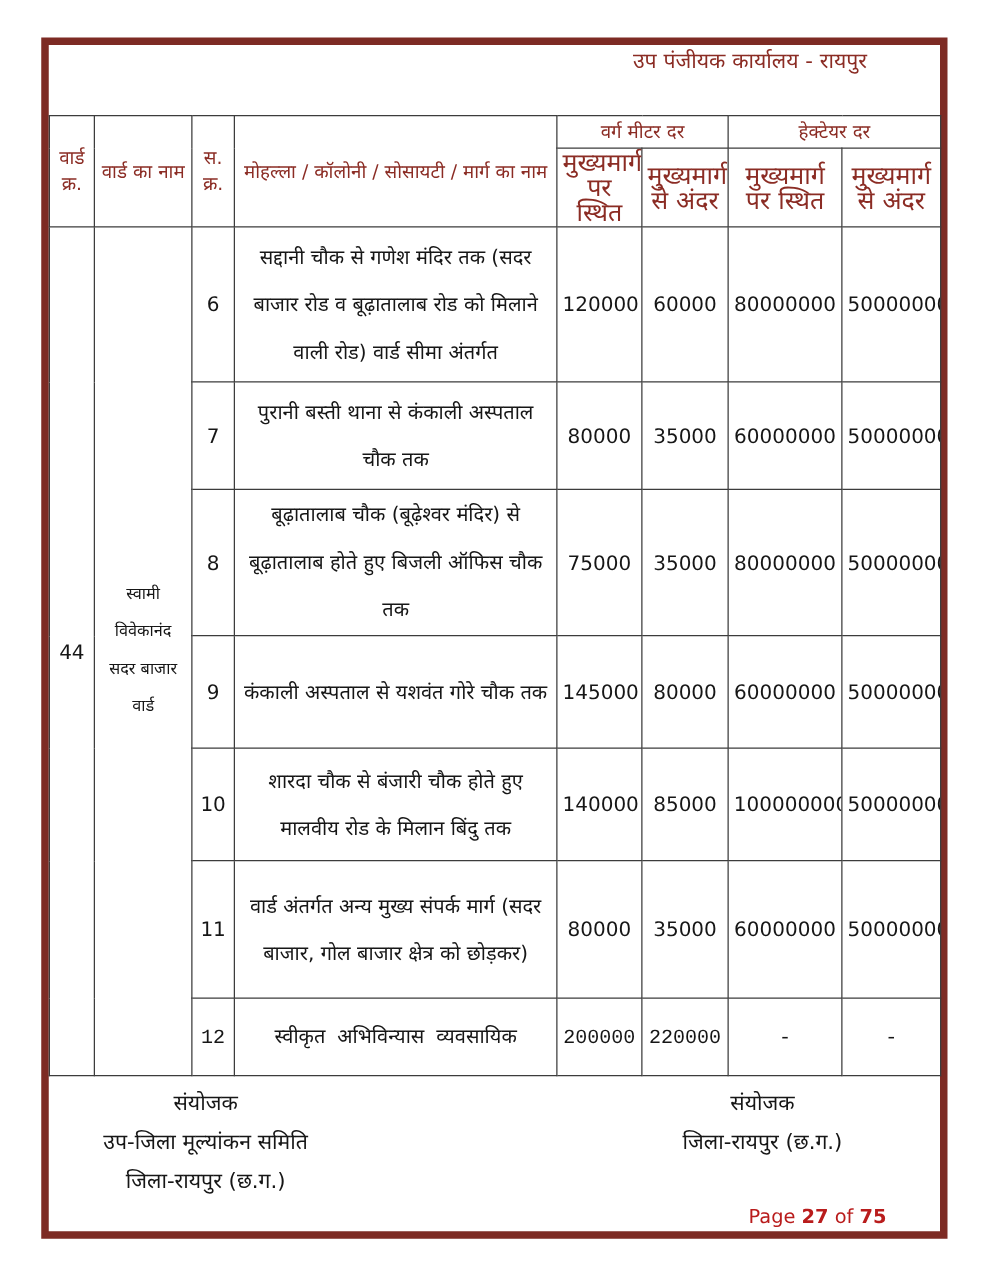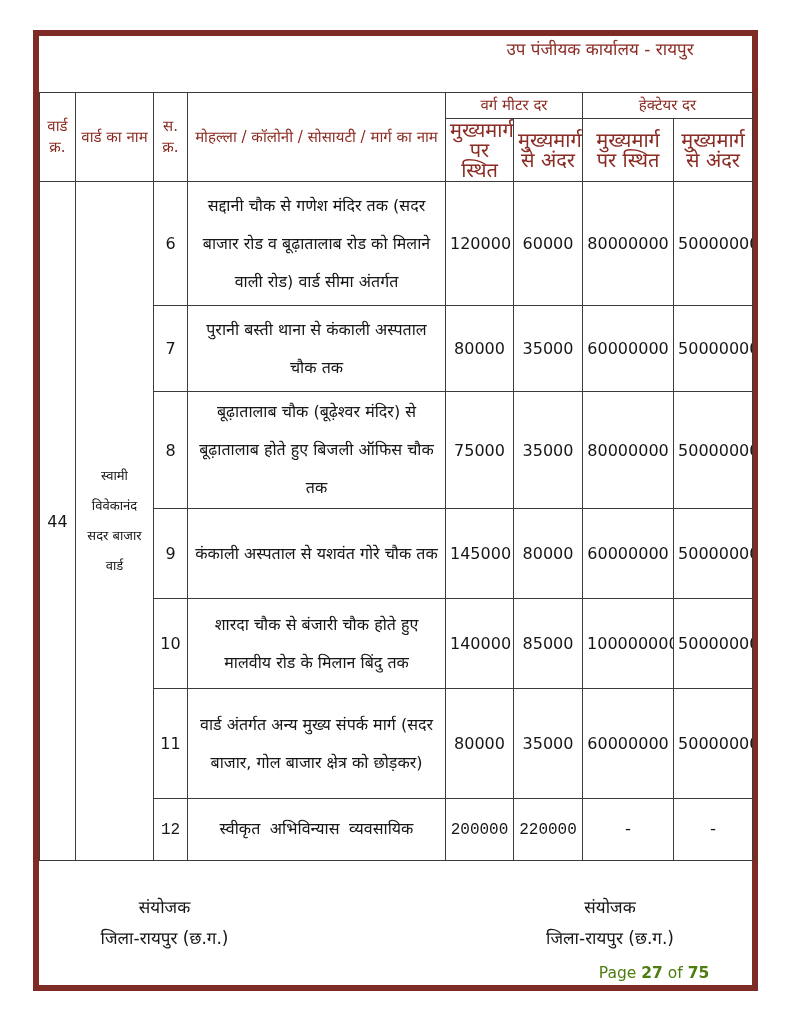"संयोजक" .footer-block { top: 892px -> 868px }
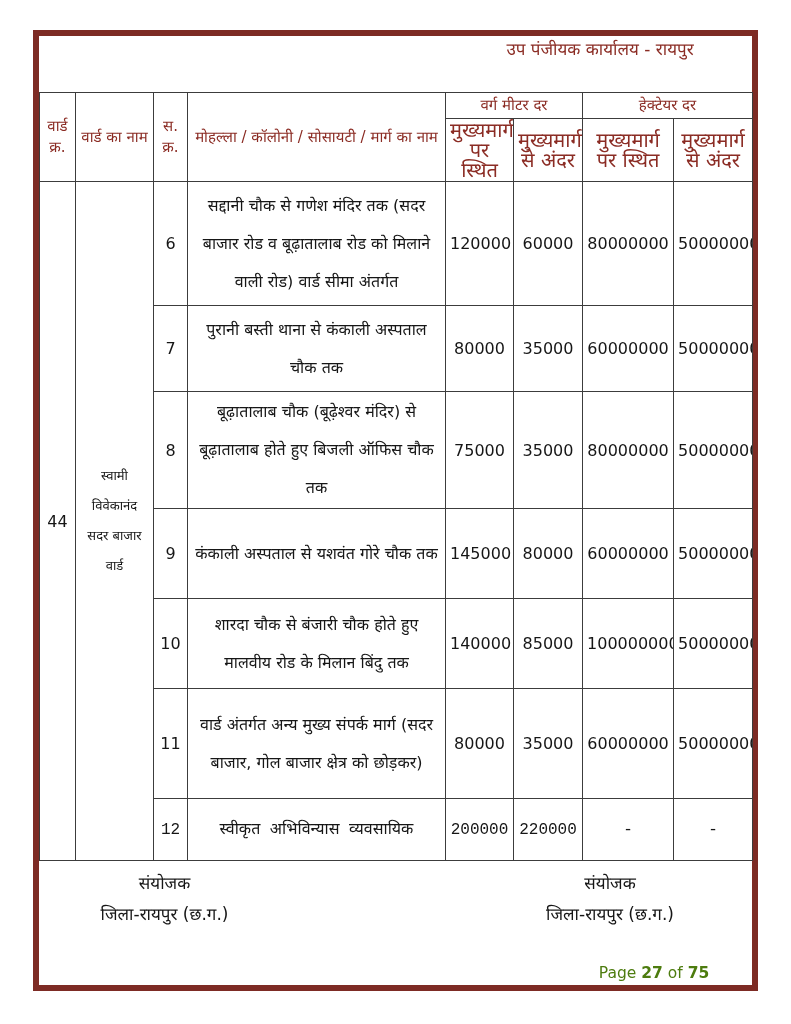"उप-जिला मूल्यांकन समिति" div { html: none -> <div>उप-जिला मूल्यांकन समिति</div> }
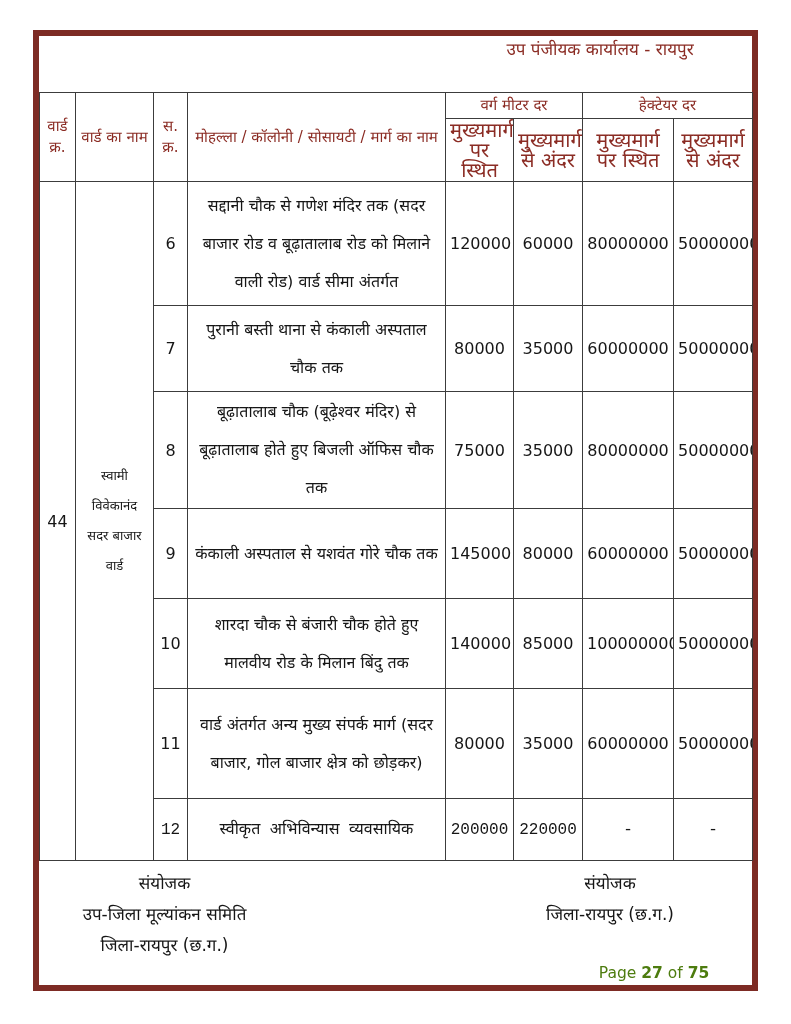"Page 27 of 75" .page-number { color: #4d7c0f -> #b91c1c }
